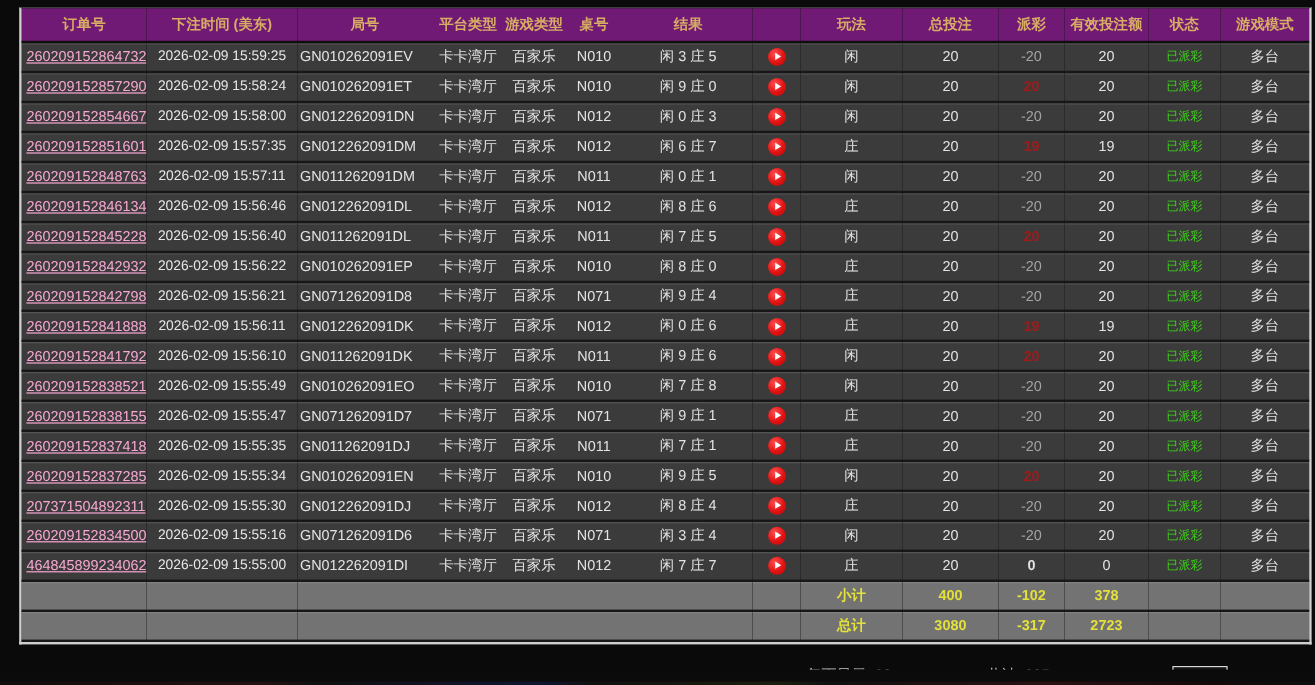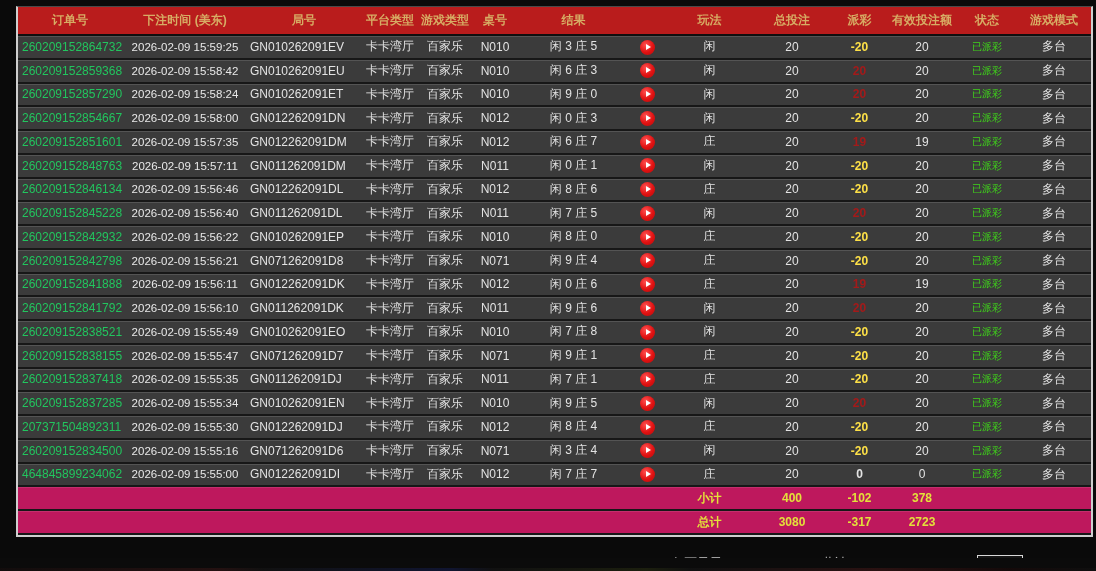"订单号" thead th { background: #b91c1c -> #701a75 }
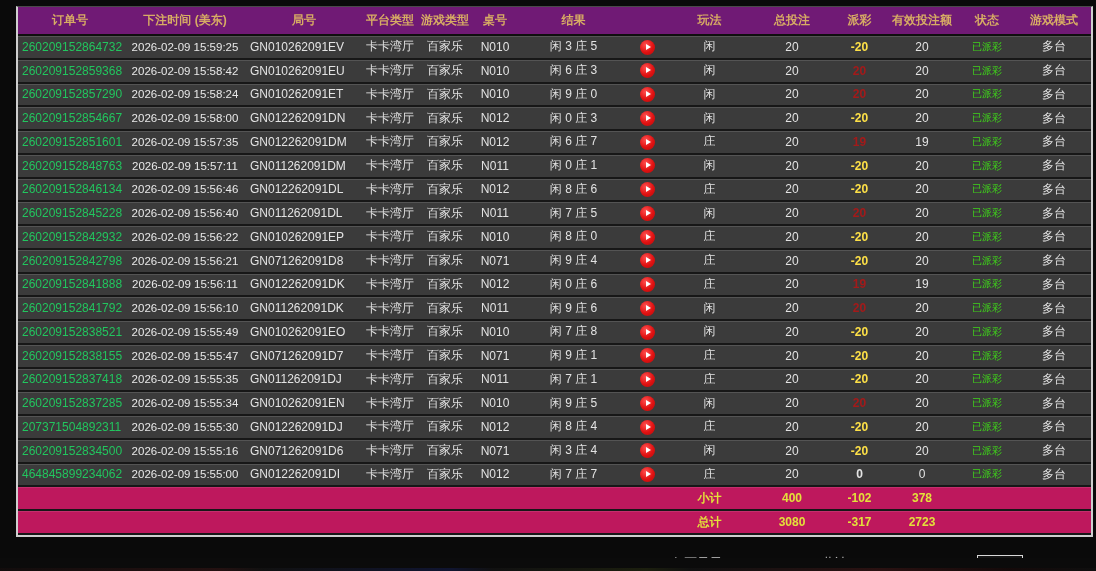"260209152864732" td.c-order { color: #22c55e -> #f9a8d4; text-decoration: none -> underline }
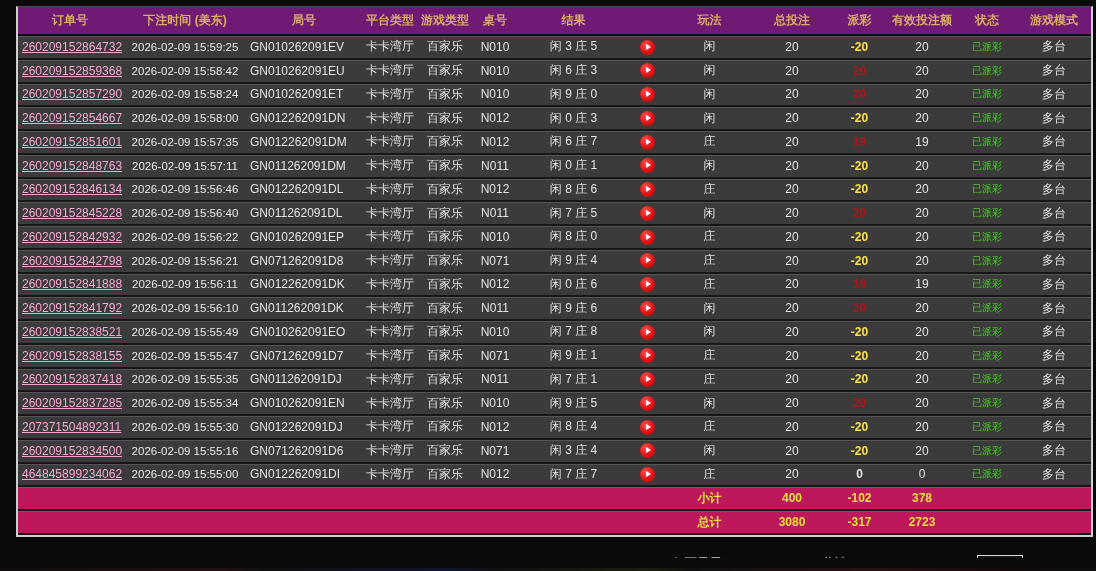"-20" td.pay-green { color: #fde047 -> #a3a3a3; font-weight: bold -> normal }
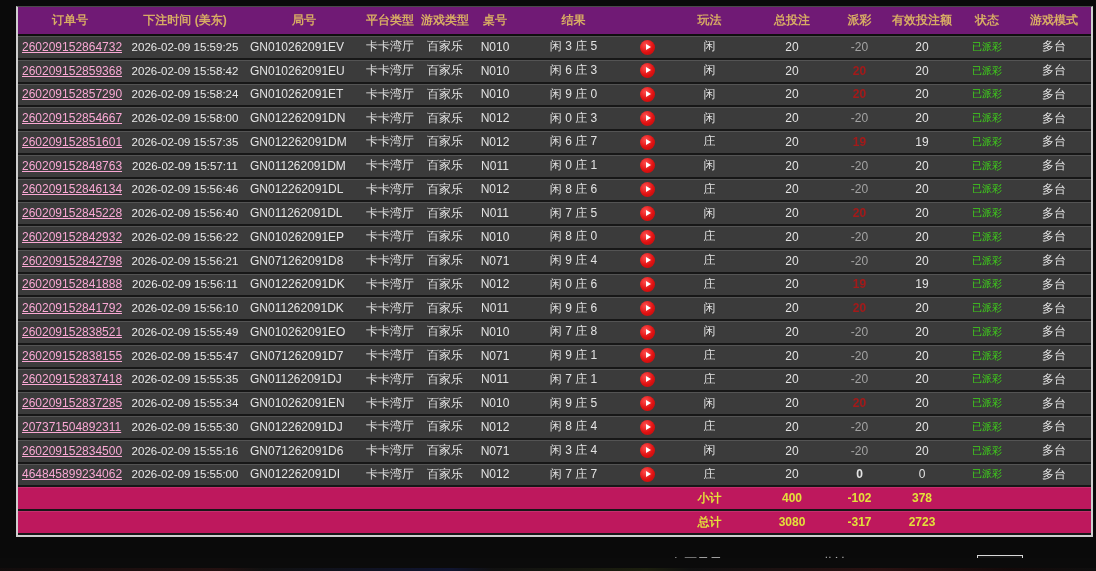"260209152859368" tr { html: <tr> <td>260209152859368</td> <td>2026-02-09 15:58:42</td> <td>GN010262091EU</td> <td>卡卡湾厅</td> <td>百家乐</td> <td>N010</td> <td>闲 6 庄 3</td> <td><span></span></td> <td>闲</td> <td>20</td> <td>20</td> <td>20</td> <td>已派彩</td> <td>多台</td> </tr> -> none }
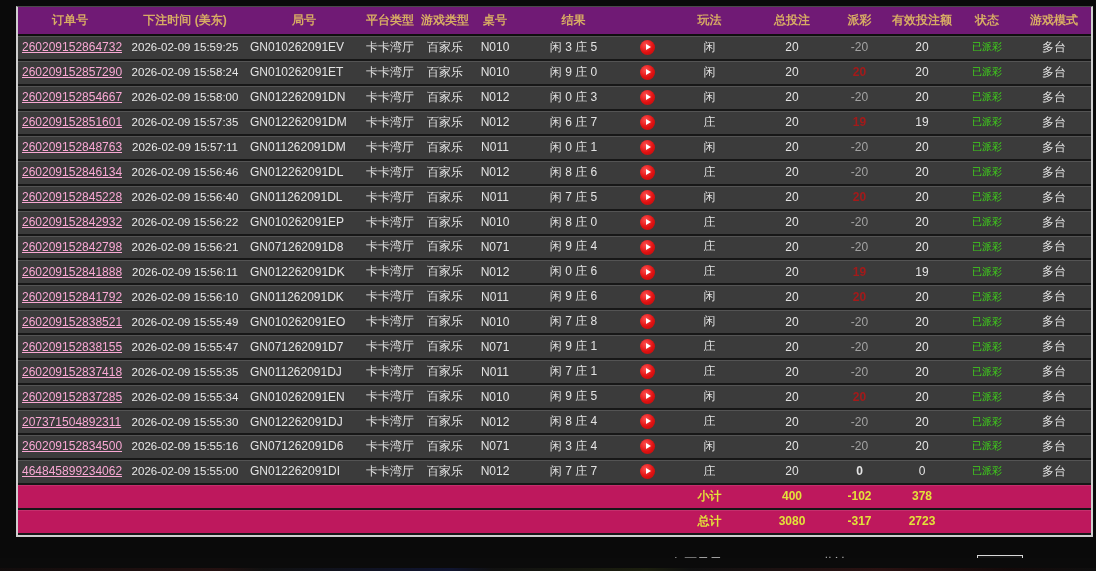"小计" tr.sum td { background: #be185d -> #737373 }
